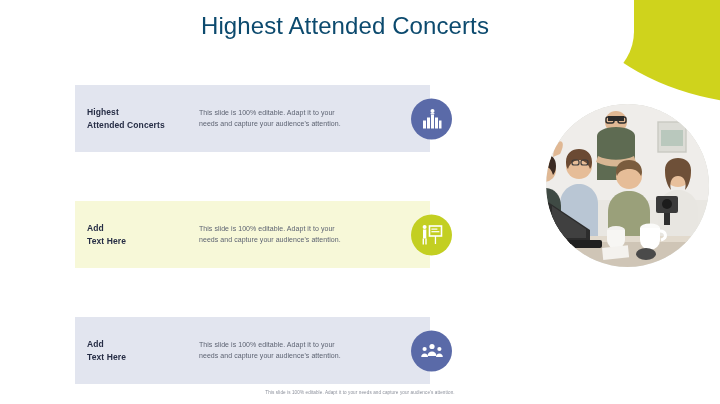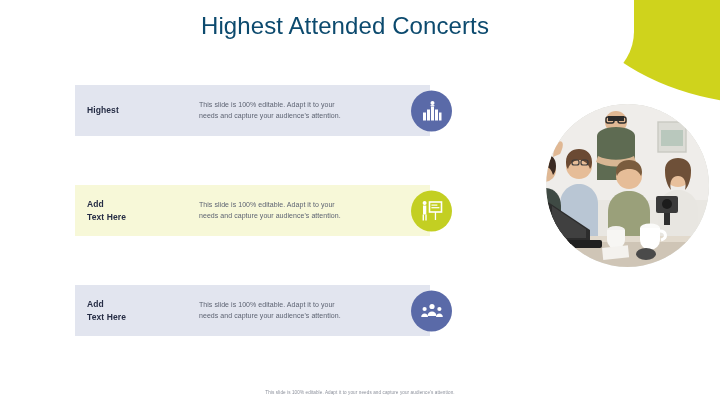"Highest" .row { height: 51px -> 67px }
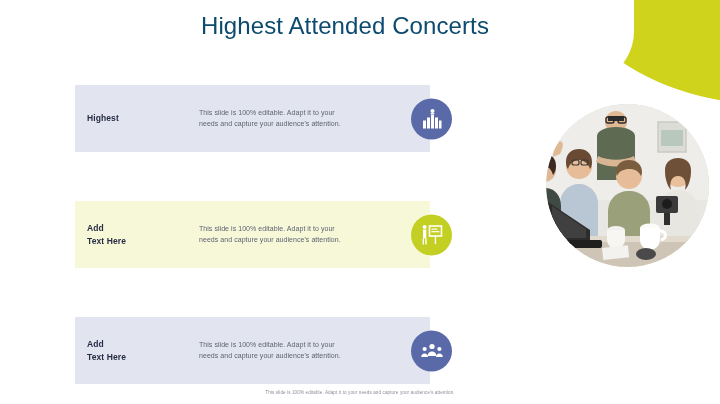"Attended Concerts" div { html: none -> <div>Attended Concerts</div> }
